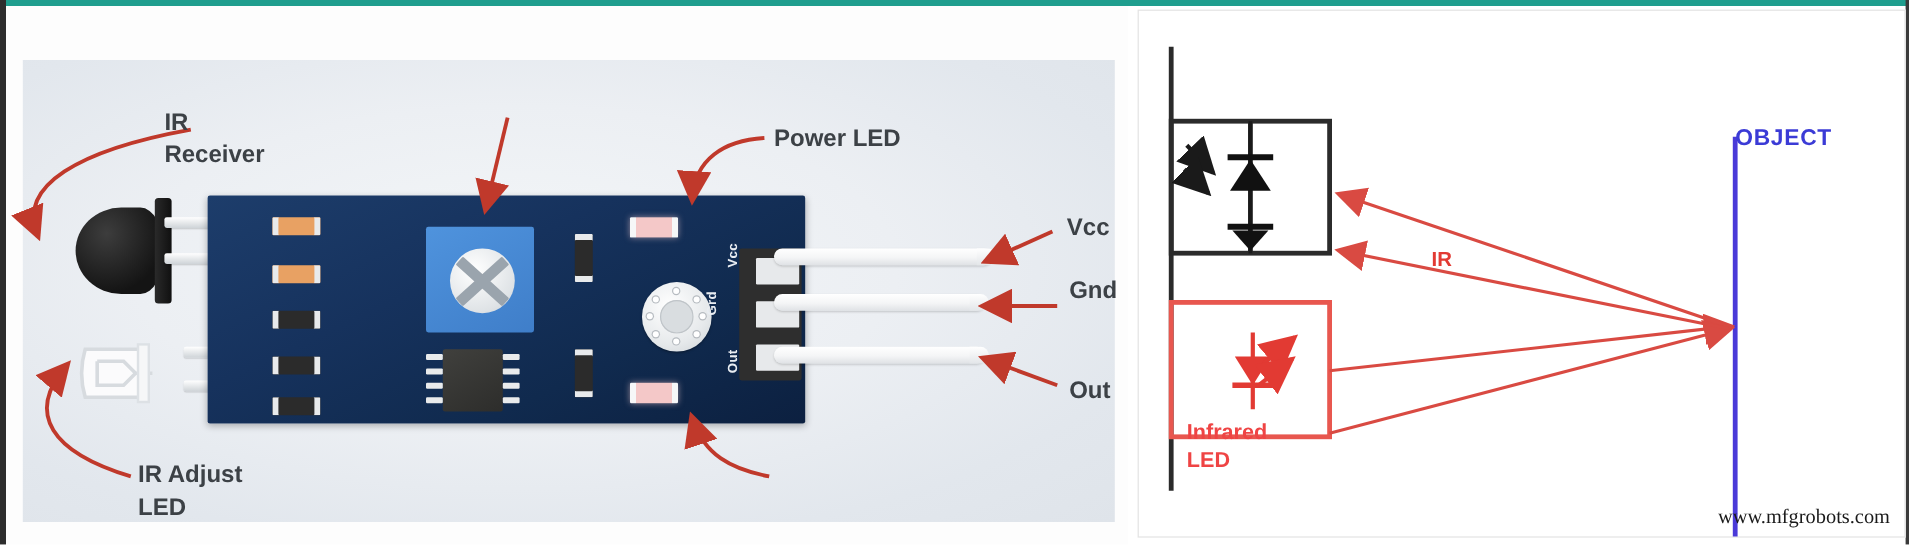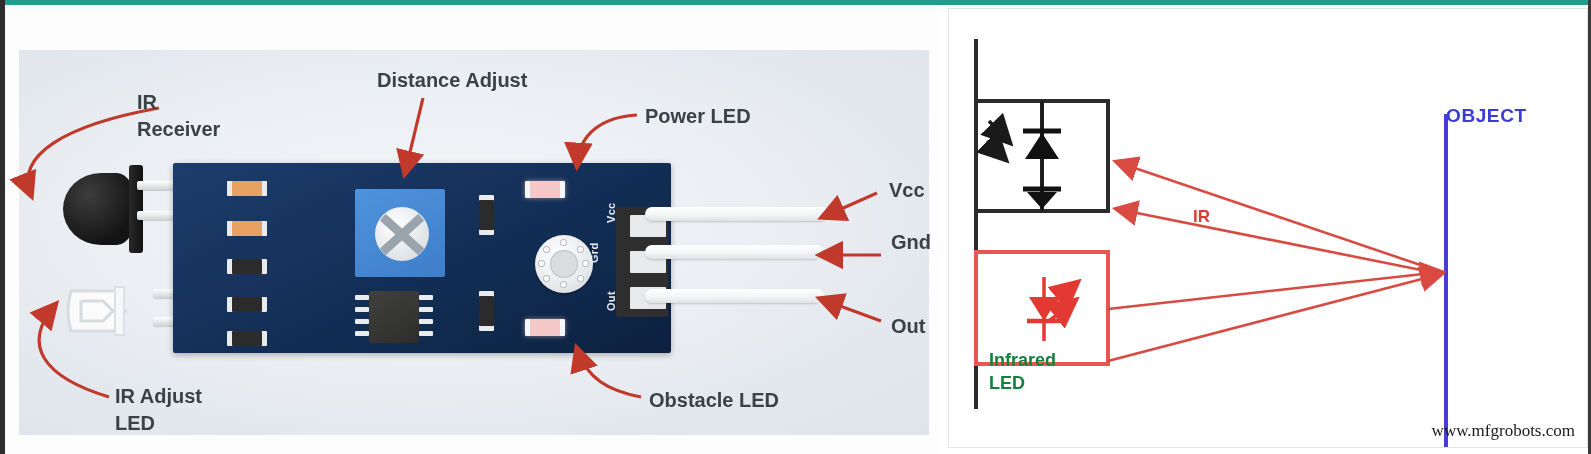"Distance Adjust" div.anno { html: <div>Distance Adjust</div> -> none }
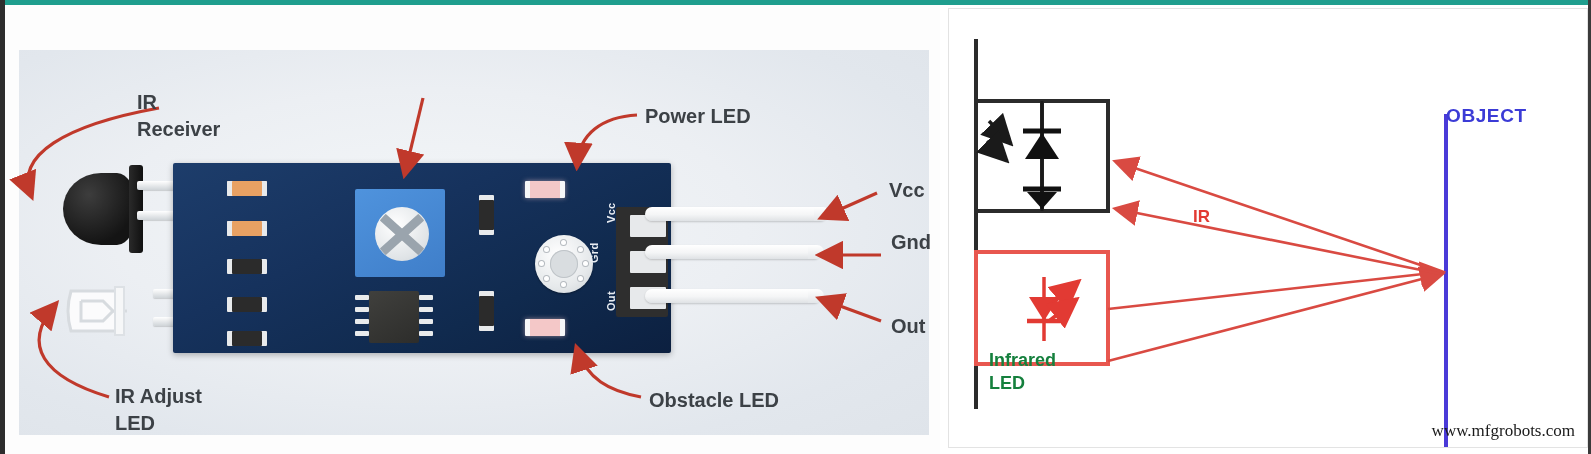"Infrared" .sch-caption { color: #15803d -> #ef4444 }
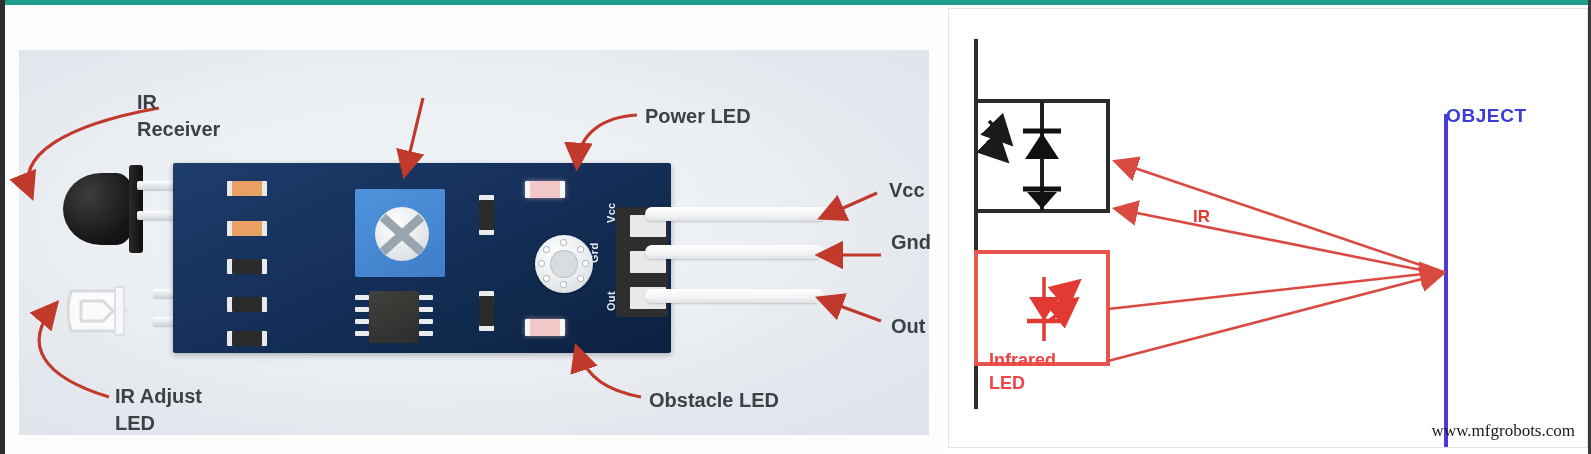"Obstacle LED" div.anno { html: <div>Obstacle LED</div> -> none }
